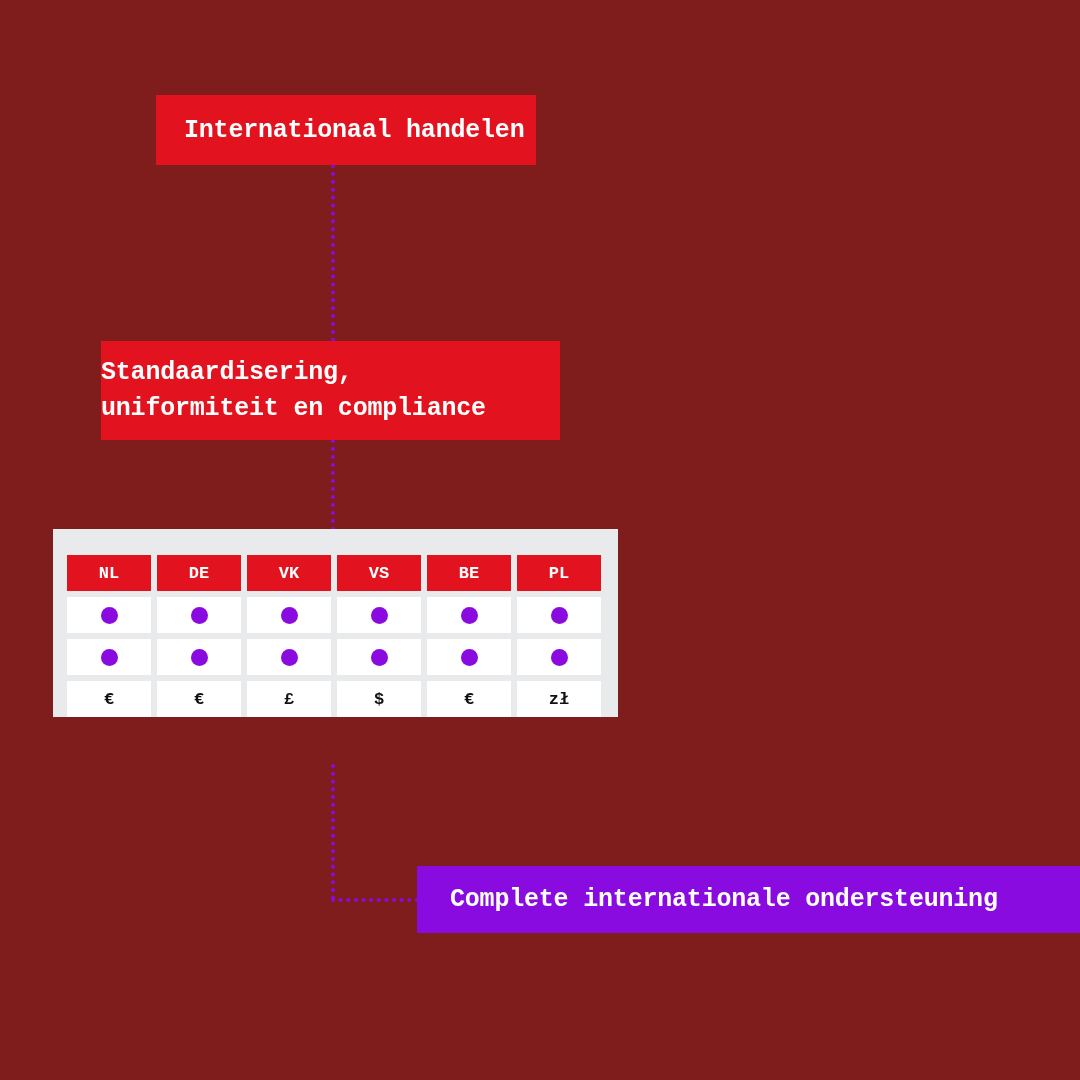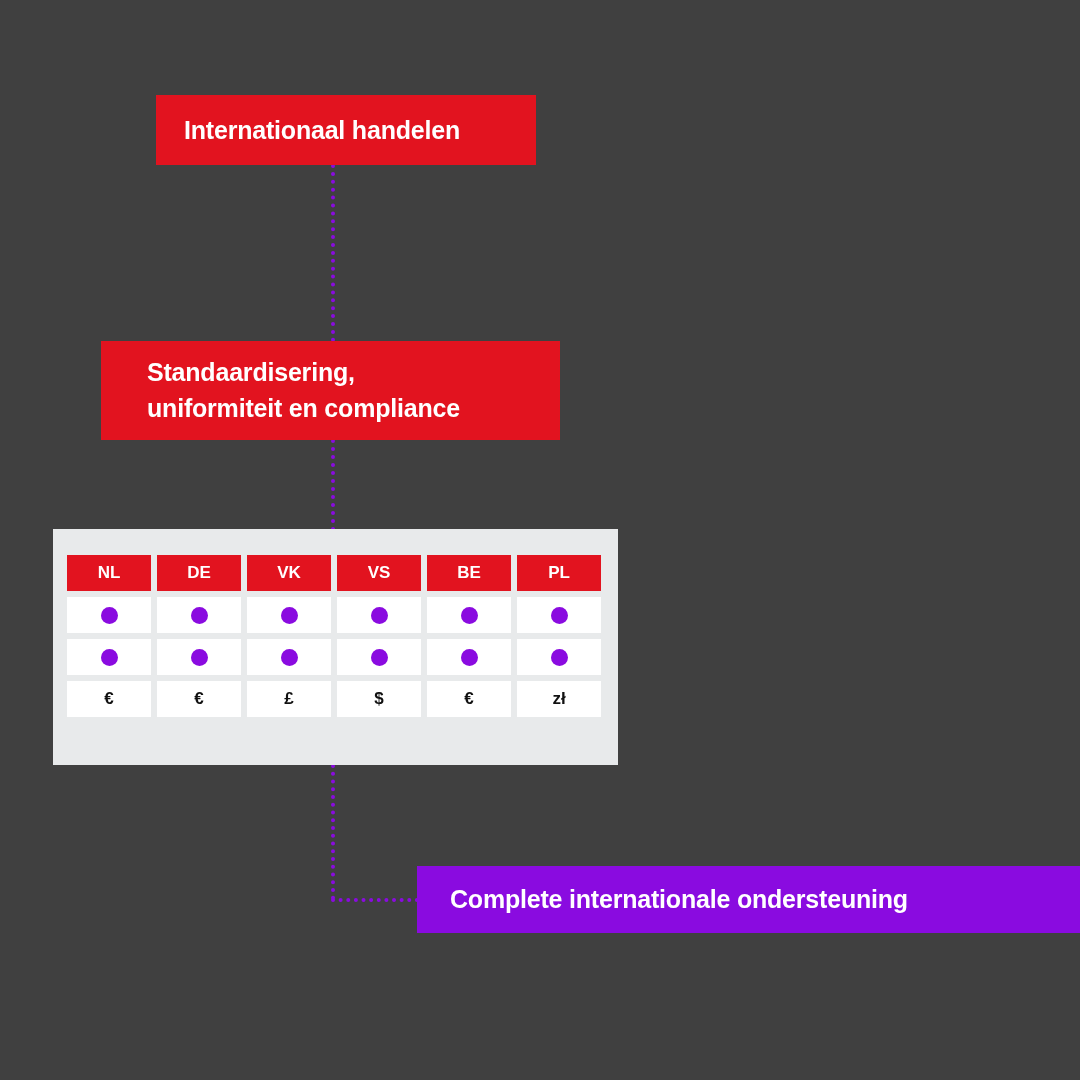"Internationaal handelen" #canvas { background: #404040 -> #7f1d1d; font-family: Liberation Sans, sans-serif -> Liberation Mono, monospace }
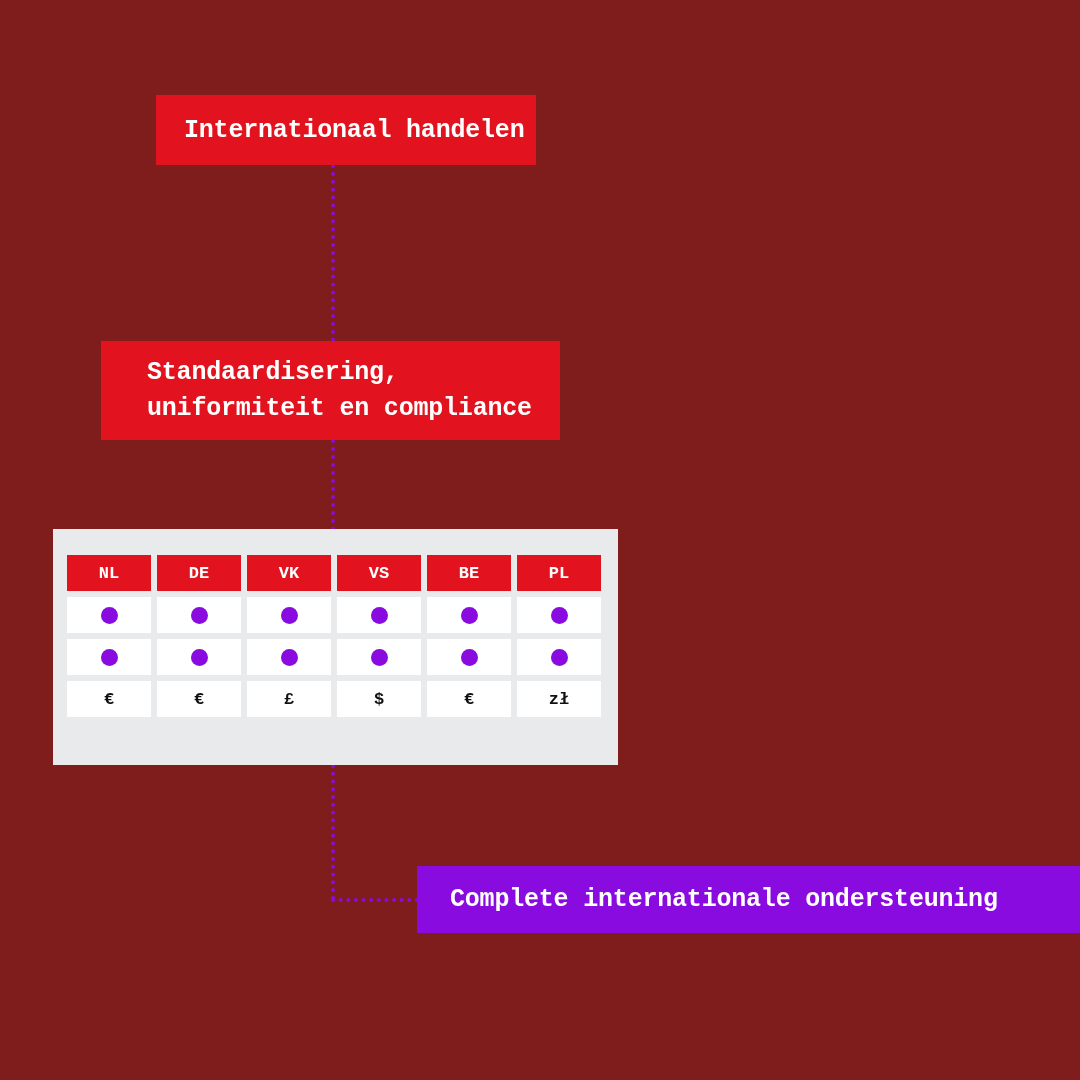"Standaardisering," #box-standardisation { padding-left: 46px -> none }
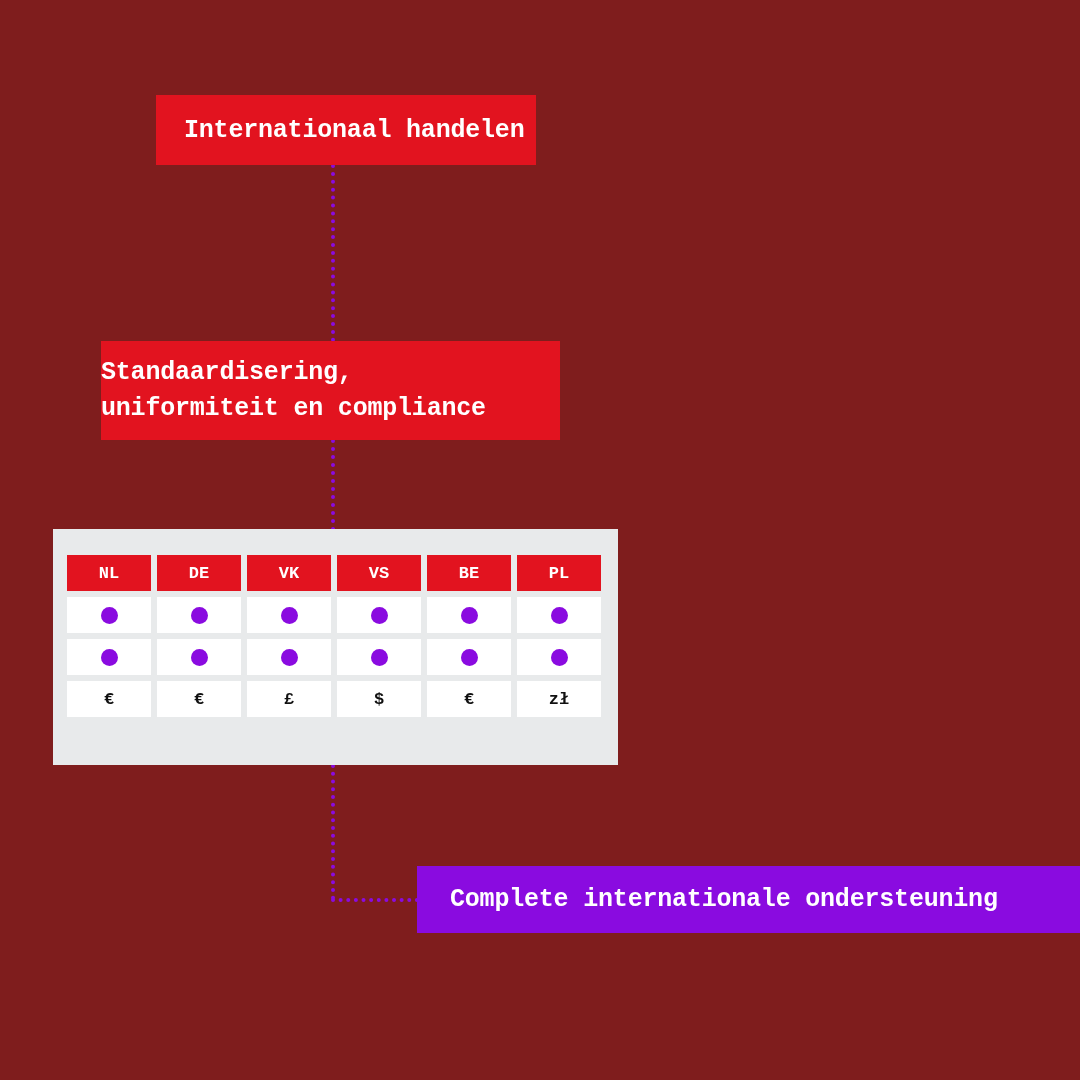"NL" #matrix-panel { height: 236px -> 188px }
